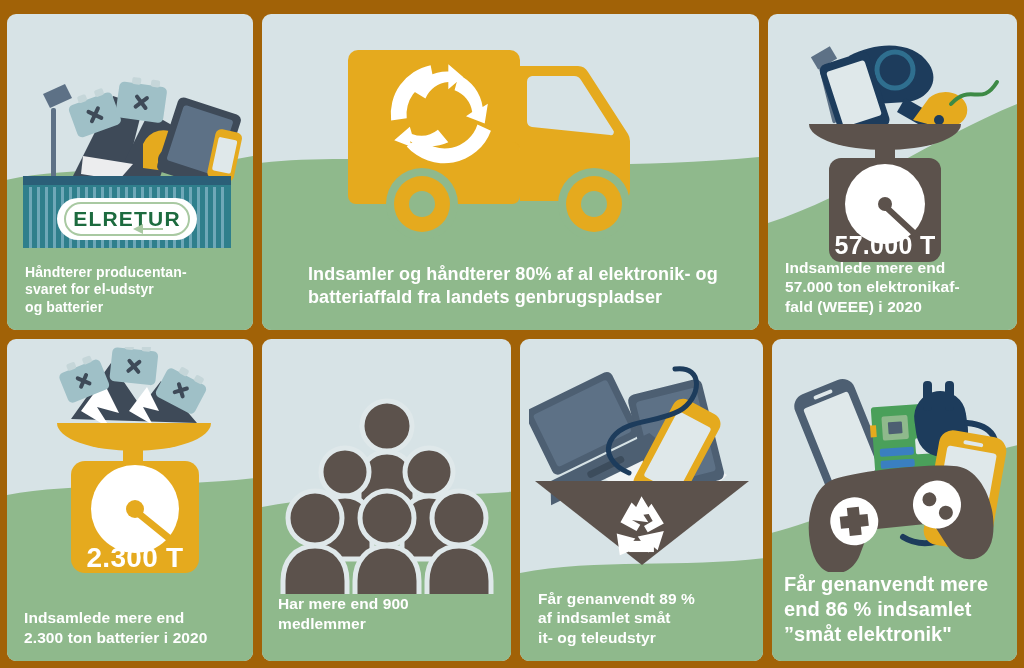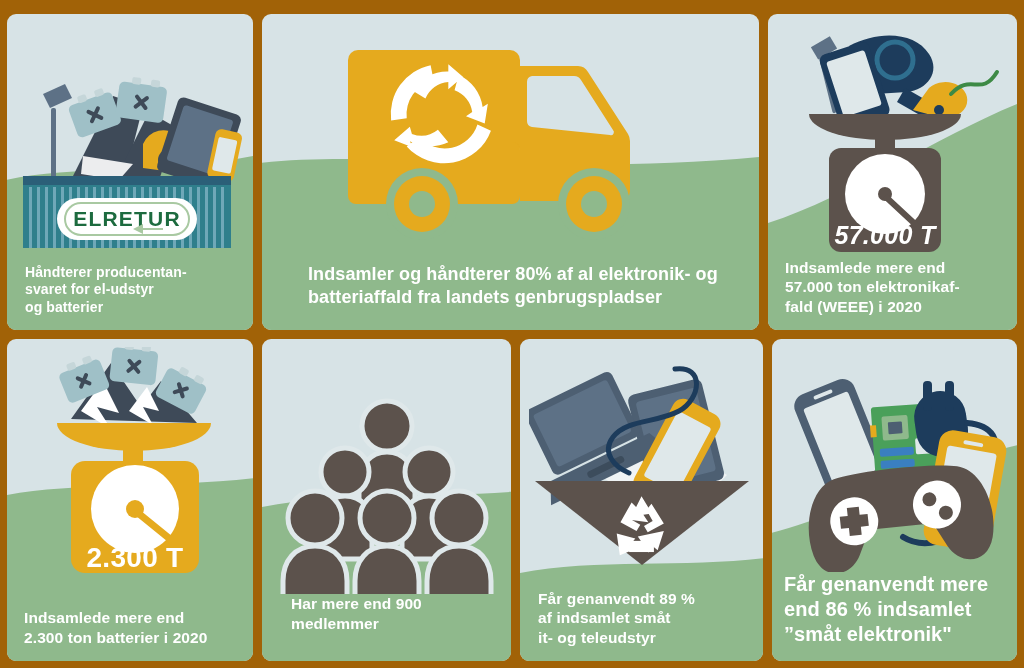"57.000 T" #panel-weee .art { font-style: italic -> none; top: 14px -> 24px }
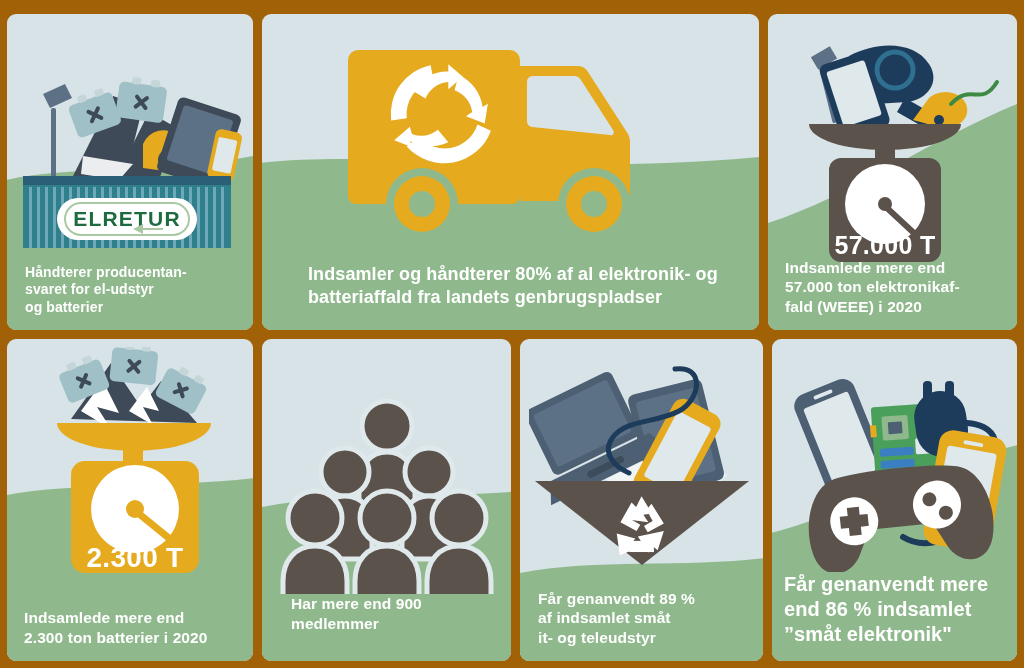"Har mere end 900" #panel-members .caption { padding: 0 12px 28px 29px -> 0 12px 28px 16px }
